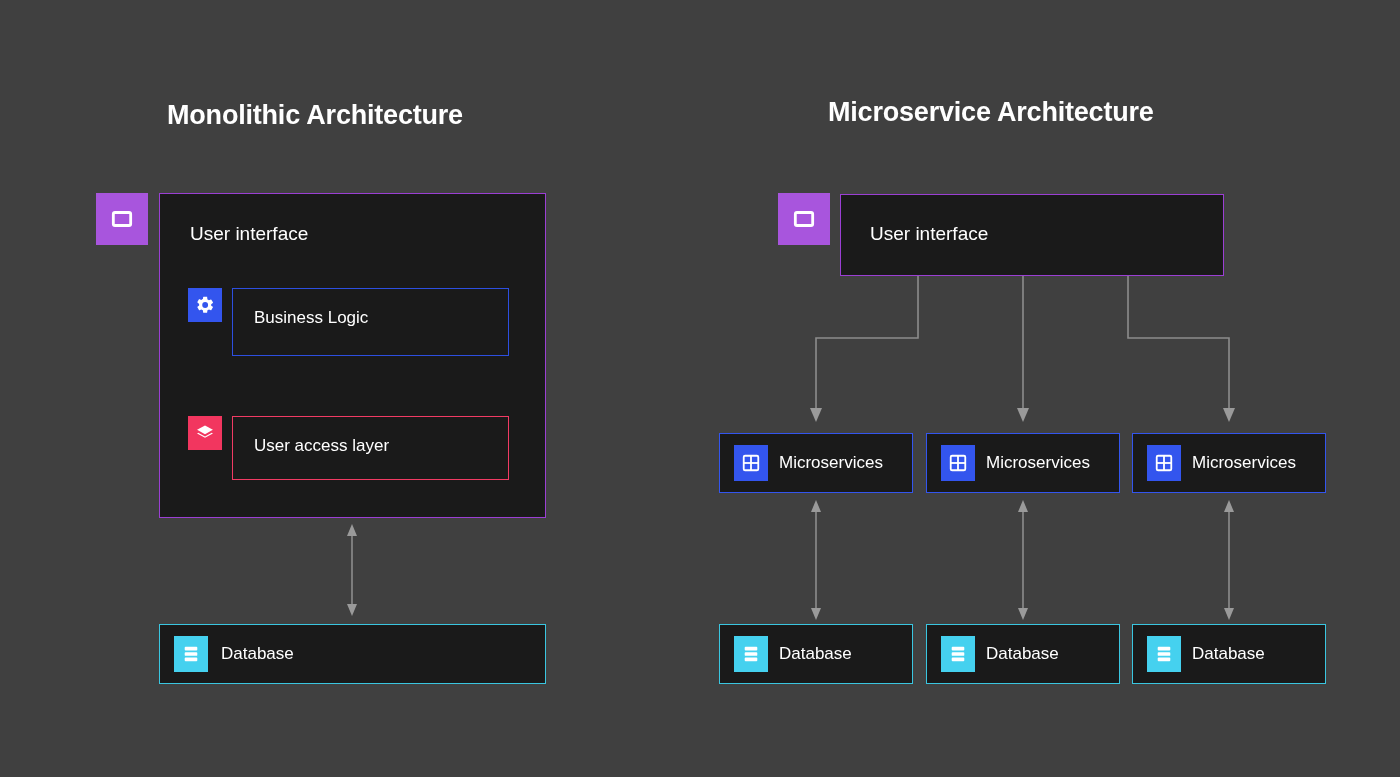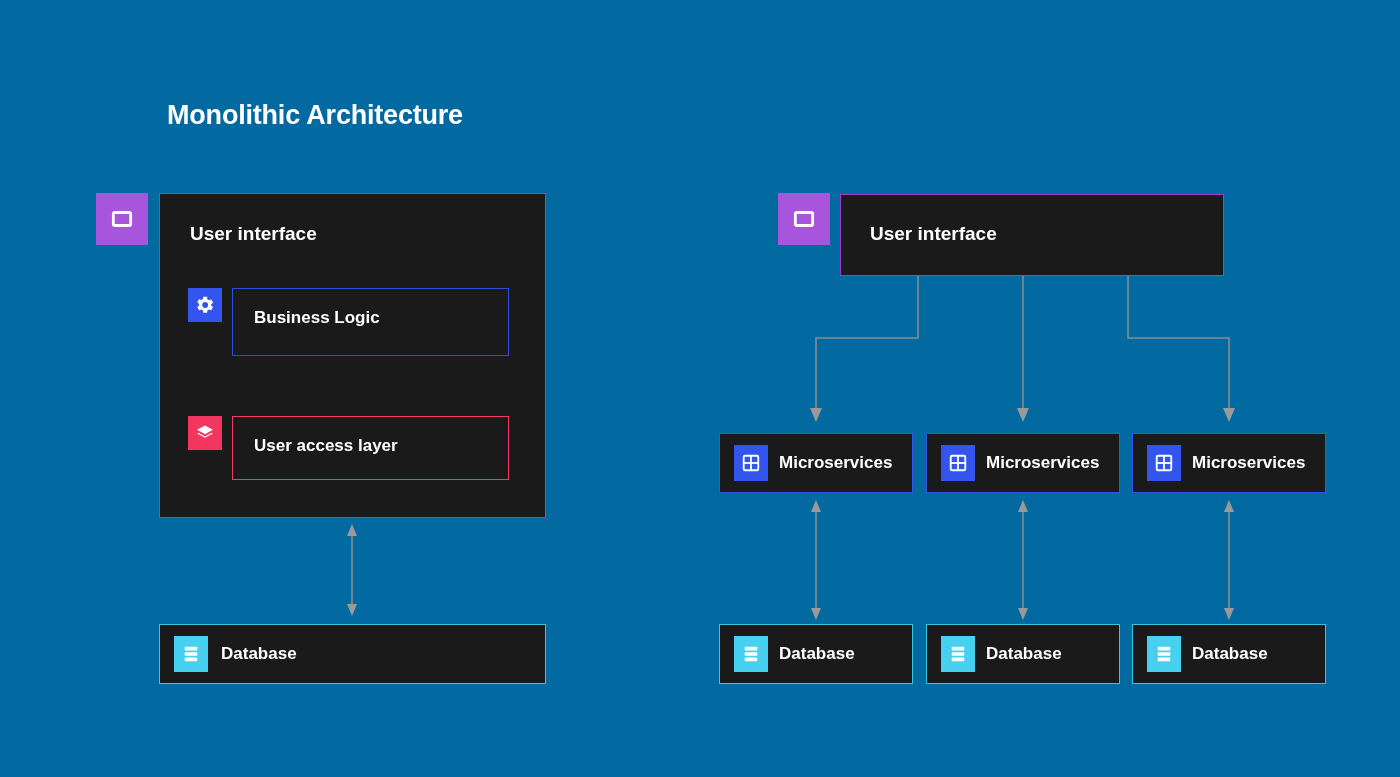"Monolithic Architecture" #stage { background: #0369a1 -> #404040 }
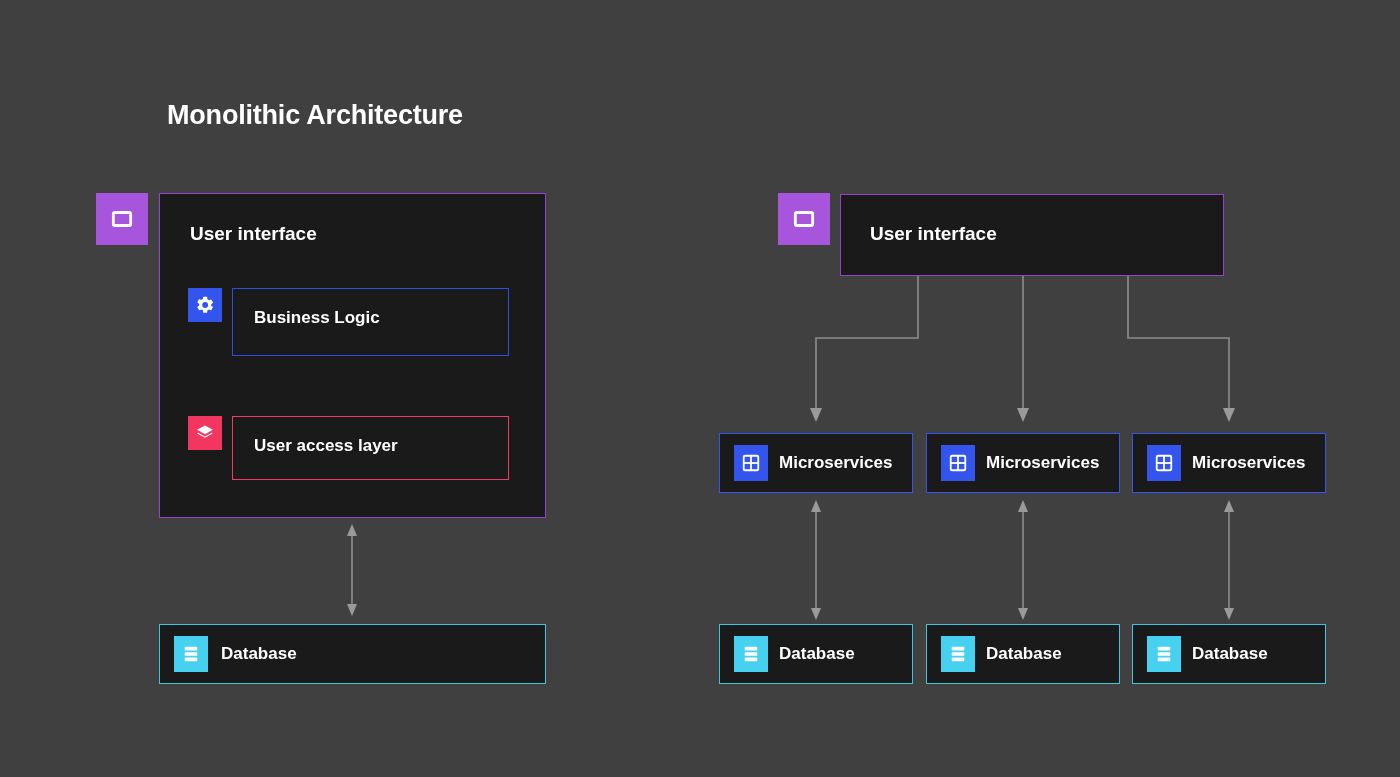"Microservice Architecture" div.title { html: none -> <div>Microservice Architecture</div> }
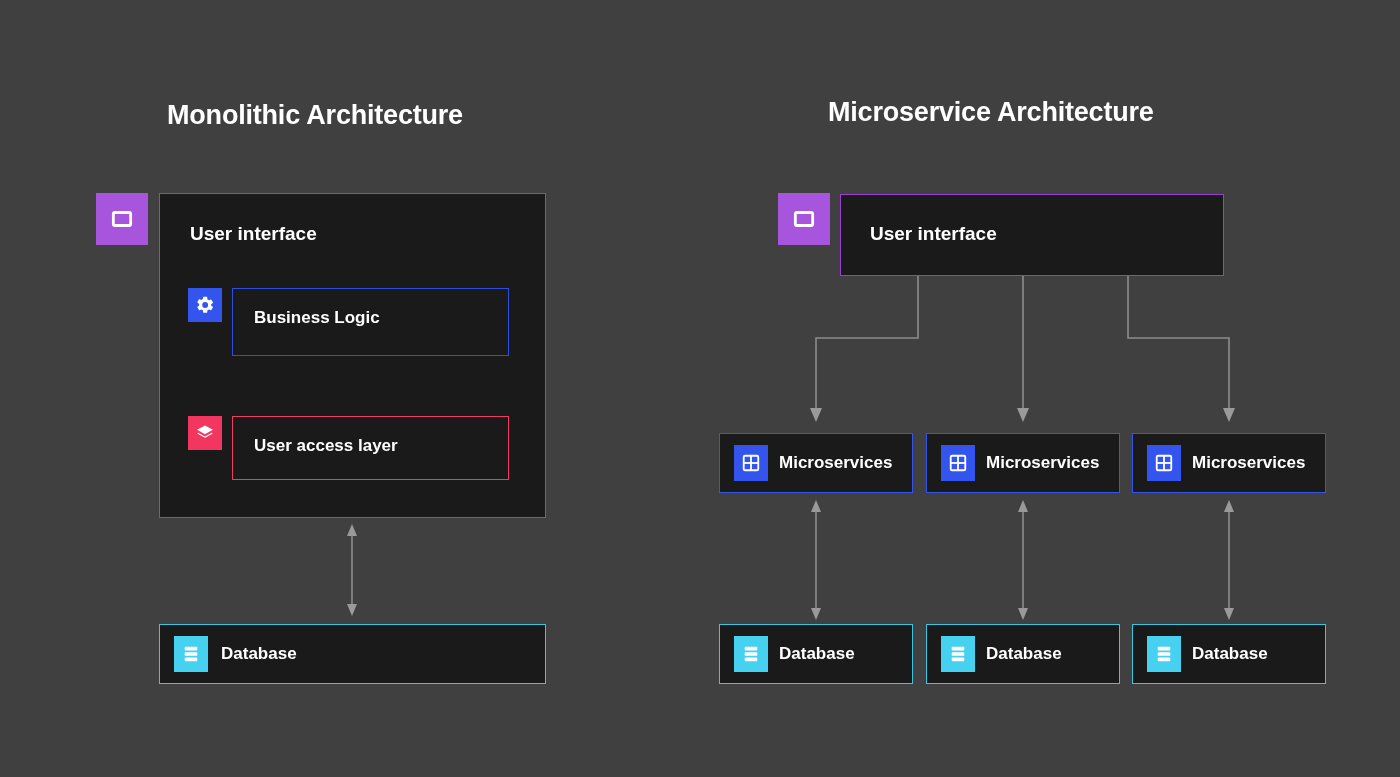"User interface" .box-label { font-weight: 700 -> 400 }
